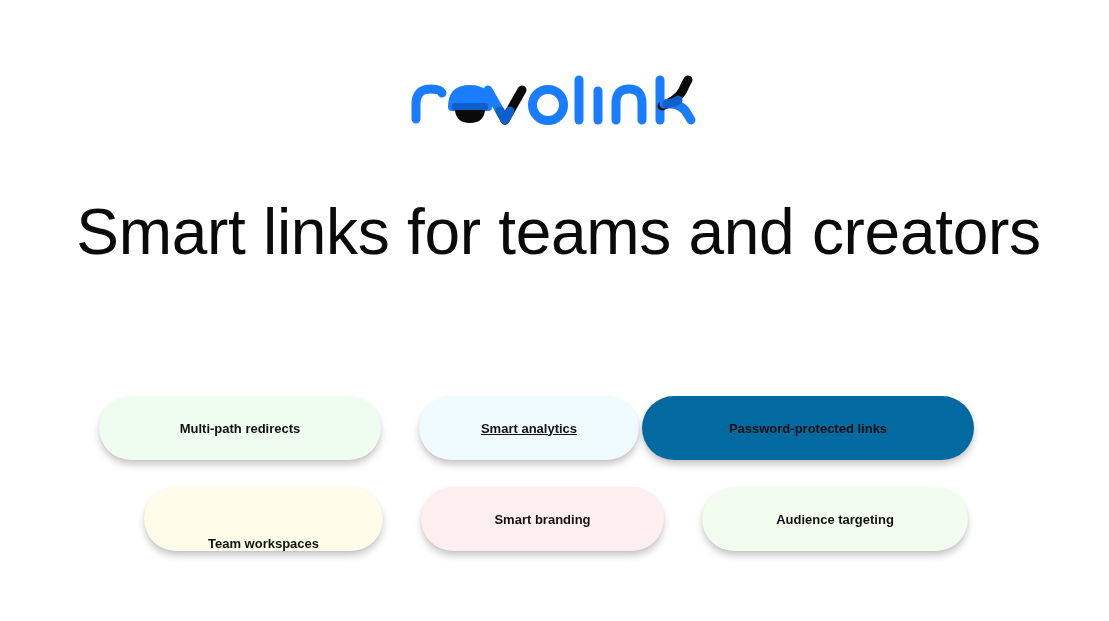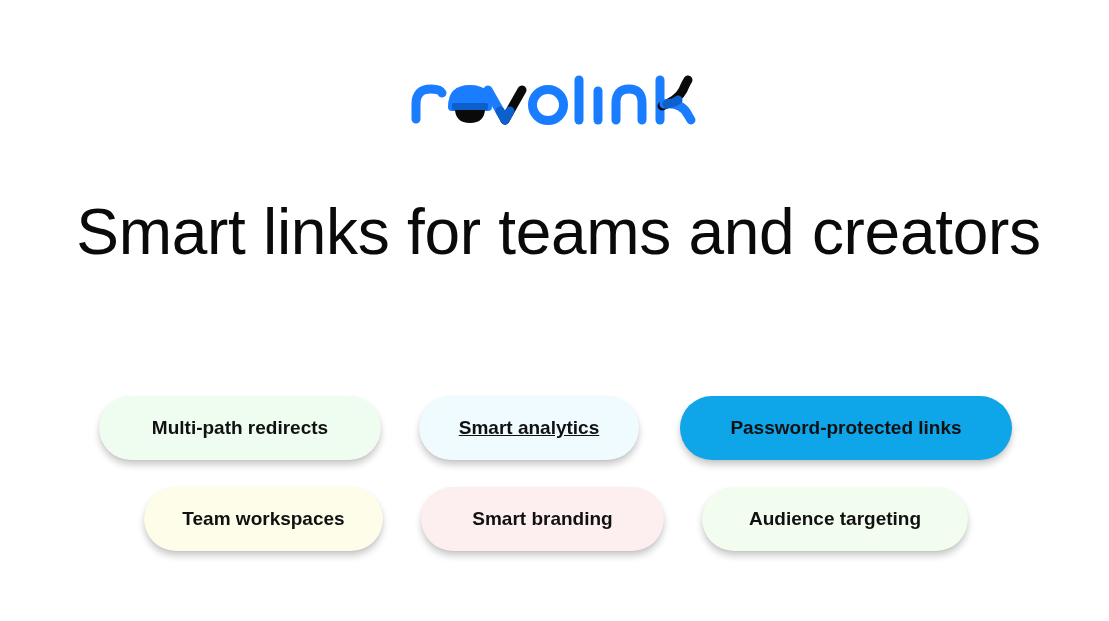"Multi-path redirects" .pill { font-size: 19px -> 13px }
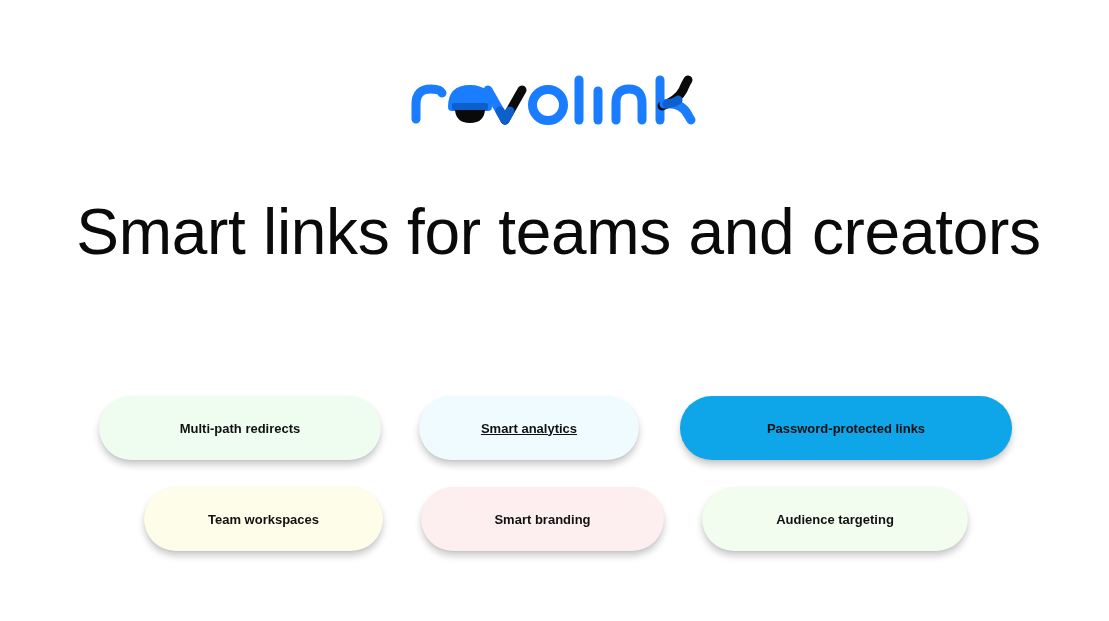"Password-protected links" div.pill { background: #0ea5e9 -> #0369a1; left: 680px -> 642px }
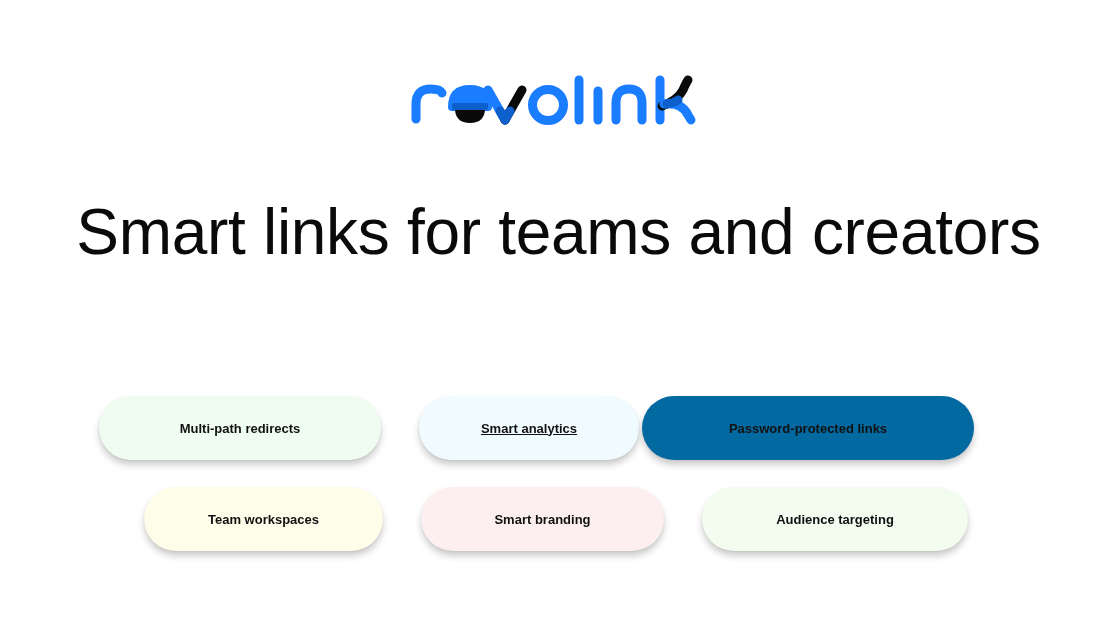"Team workspaces" div.pill { align-items: none -> flex-end }
